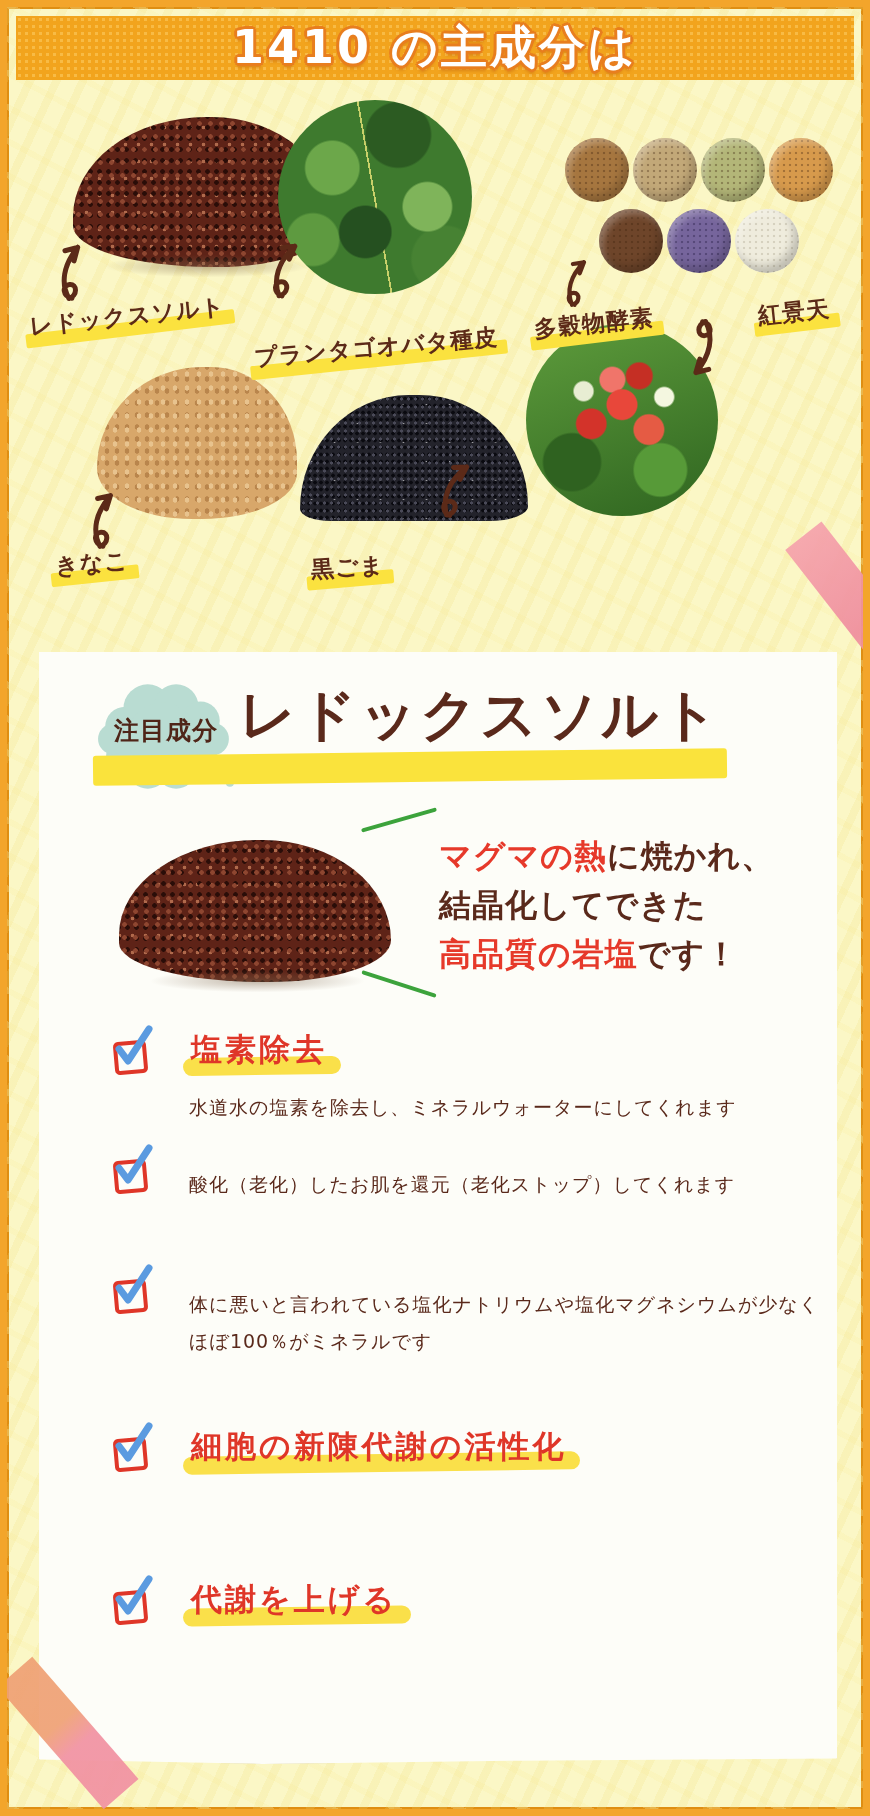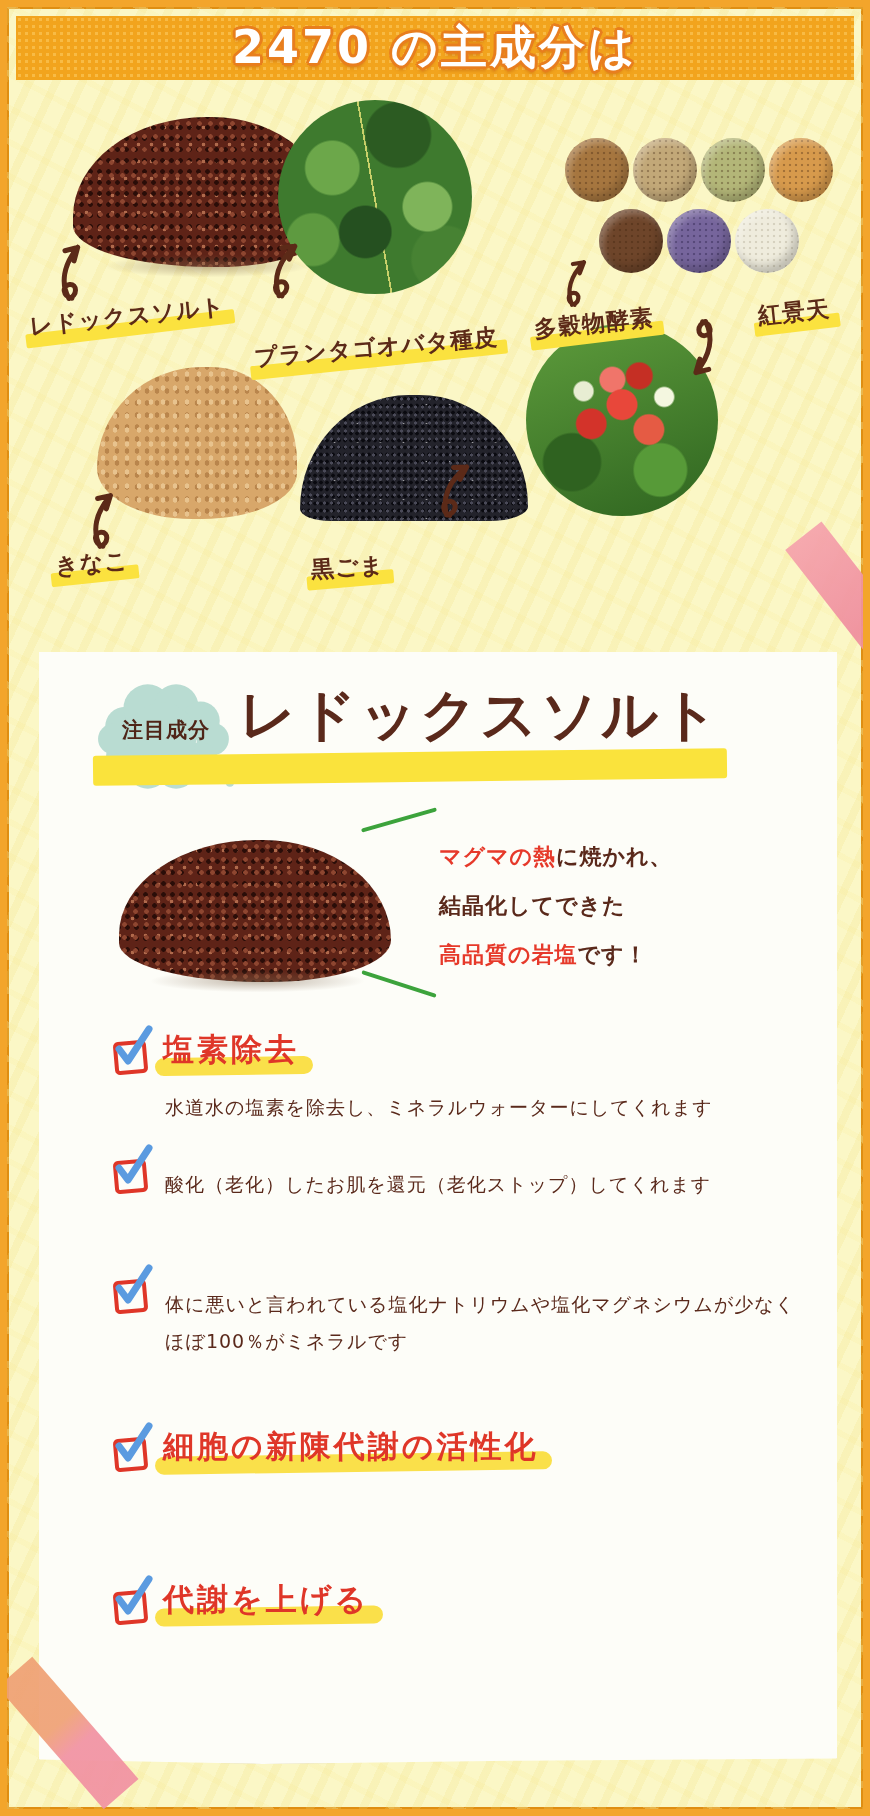"2470 の主成分は" span.banner-title { text: 2470 -> 1410 }
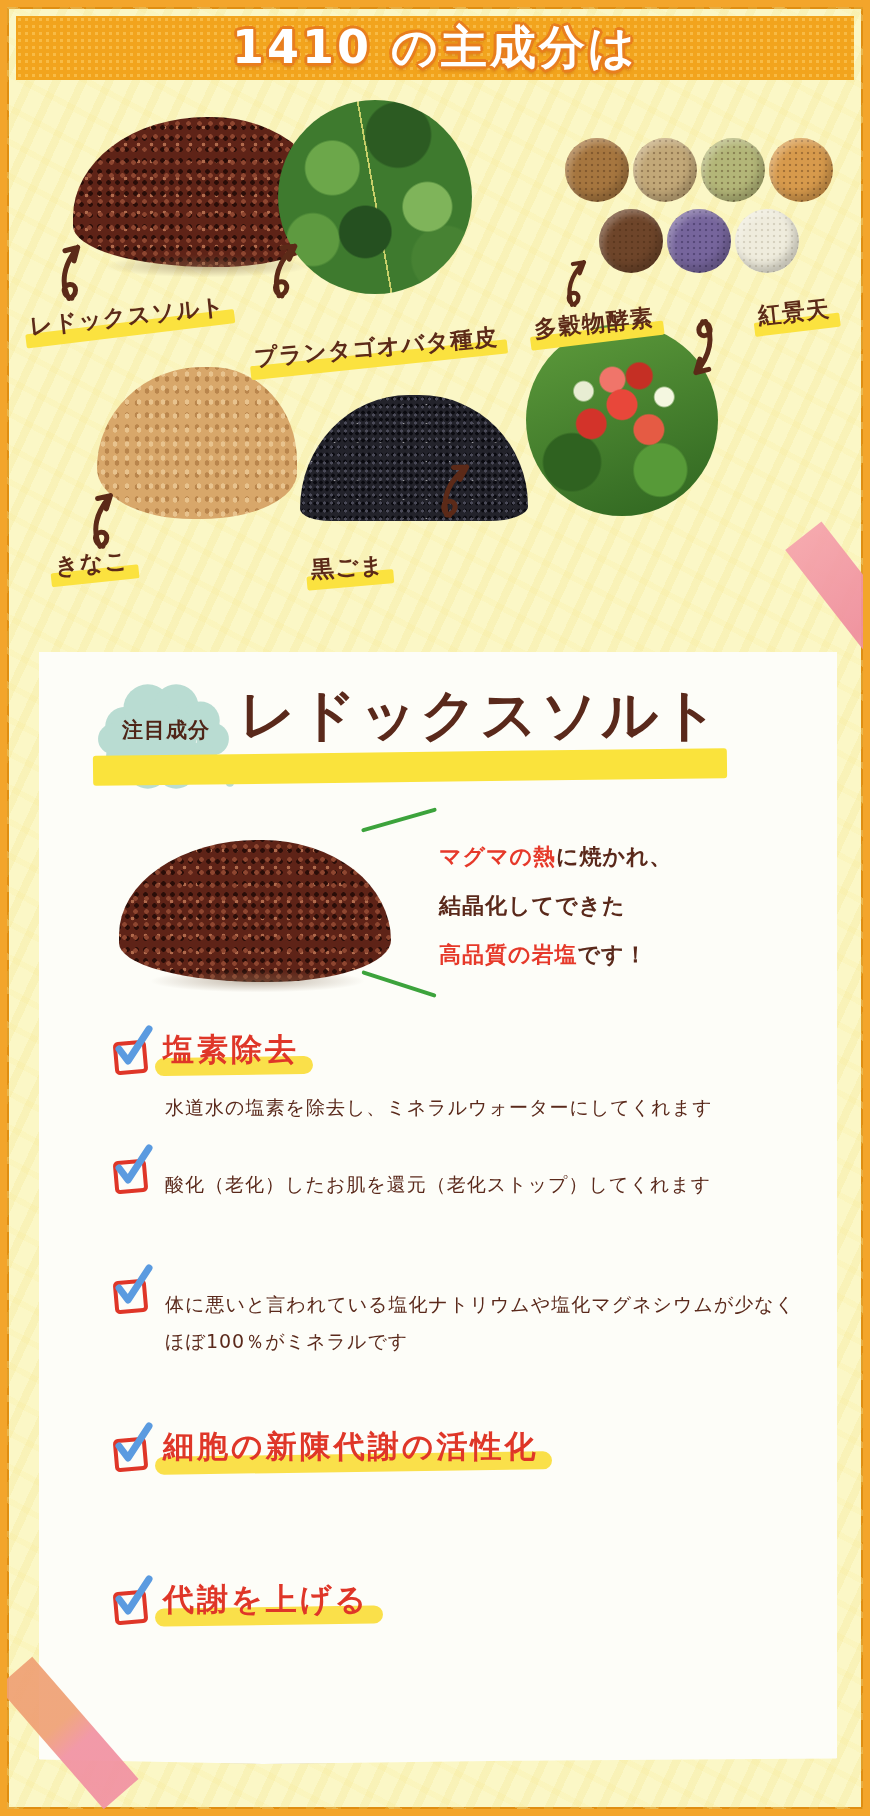"注目成分" .badge-label { font-size: 21px -> 25px }
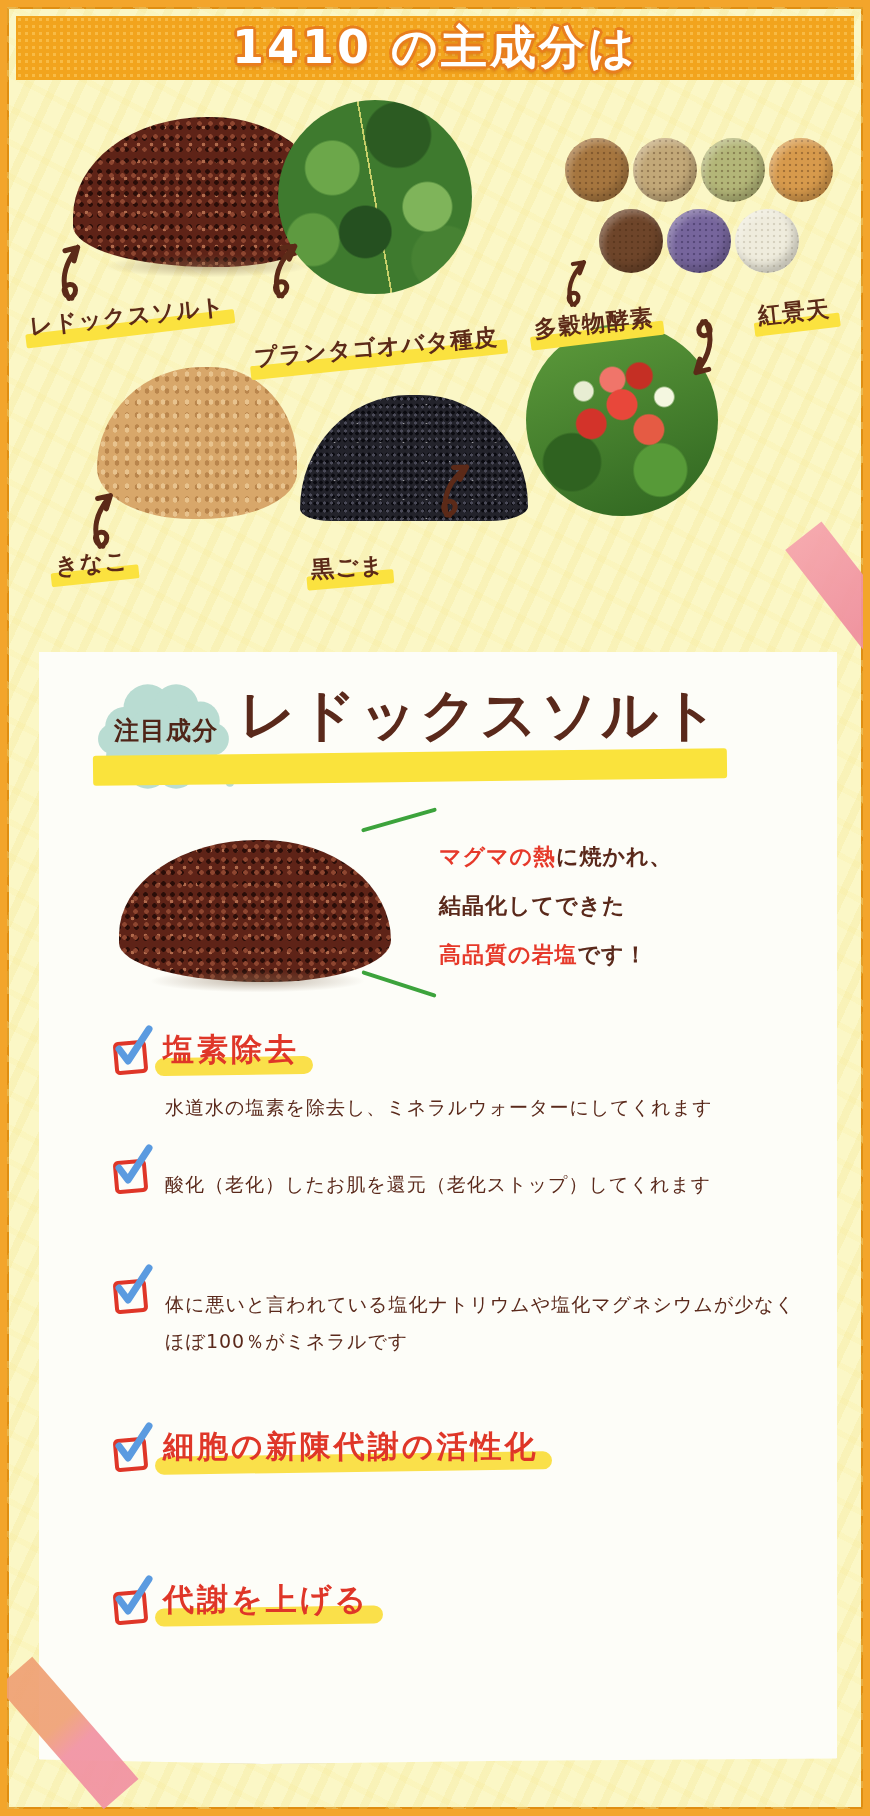"マグマの熱に焼かれ、" .intro { font-size: 22px -> 32px }
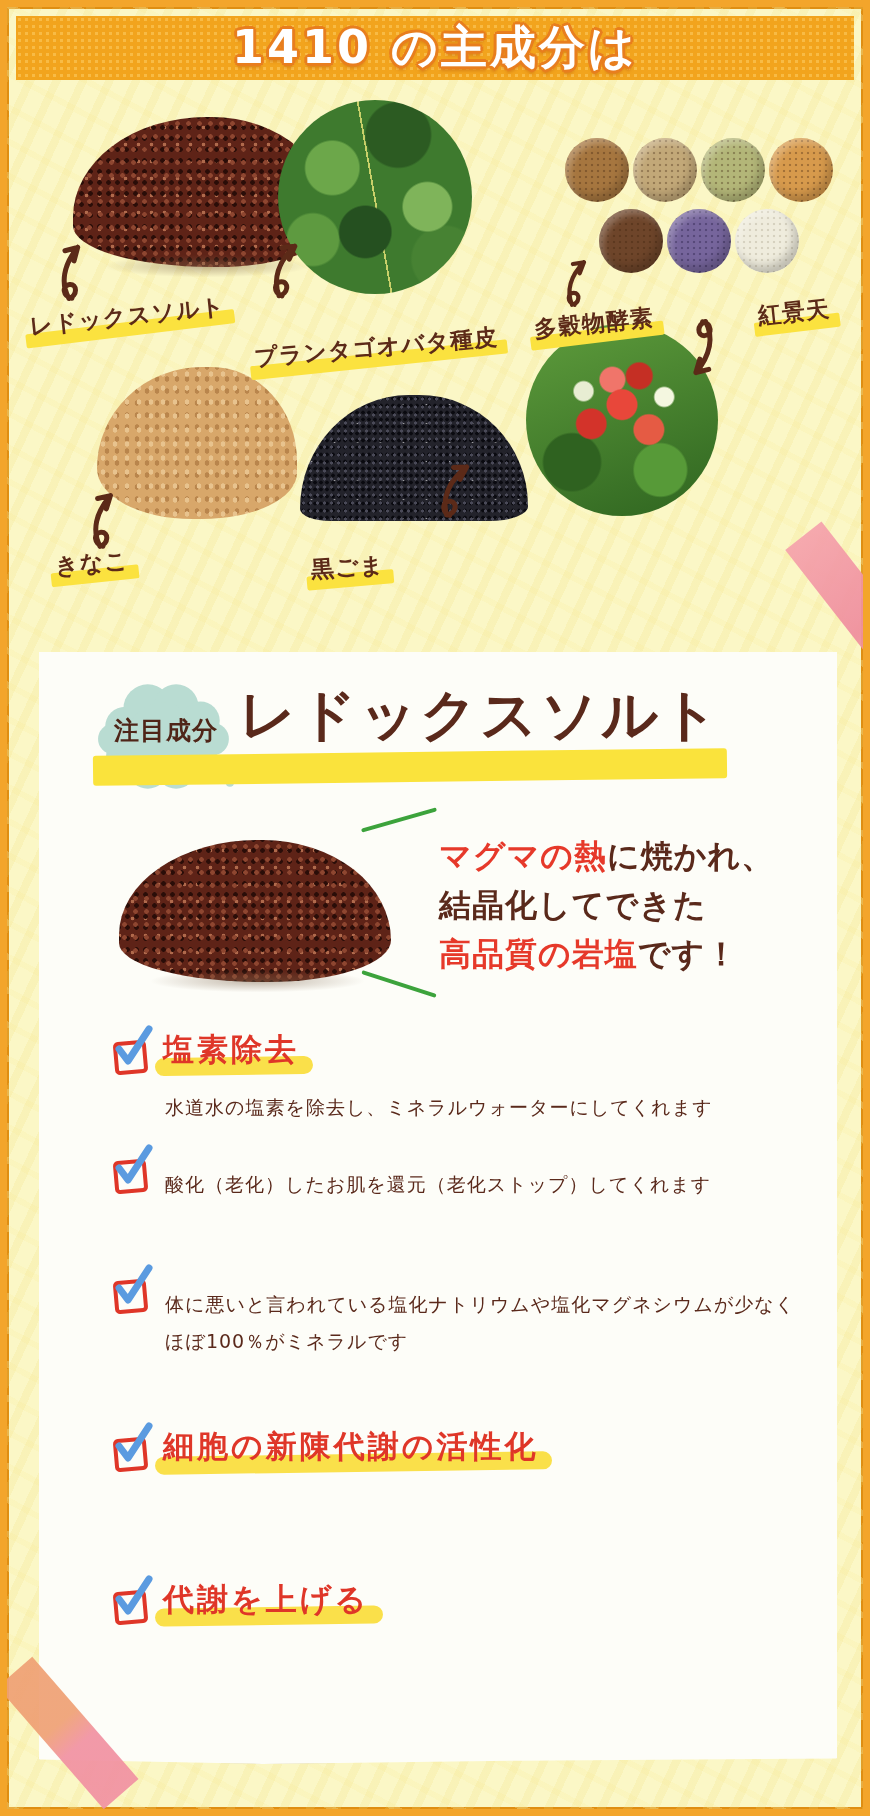"塩素除去" .bh { margin-left: 50px -> 78px }
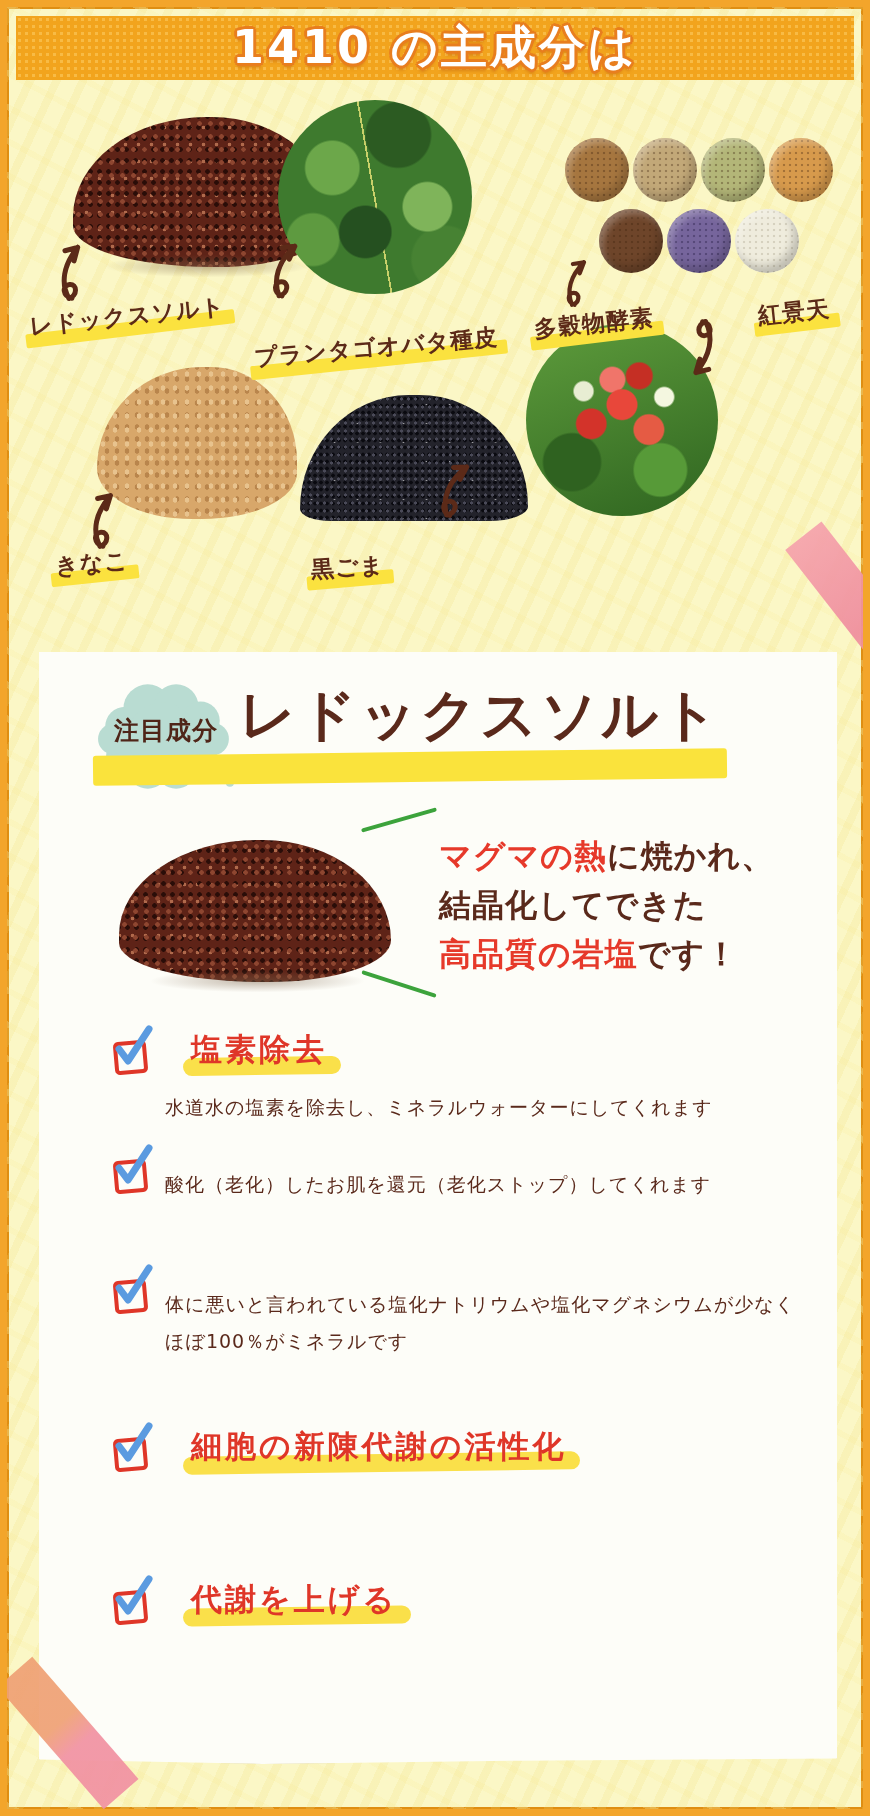"水道水の塩素を除去し、ミネラルウォーターにしてくれます" .bd { margin-left: 52px -> 76px }
